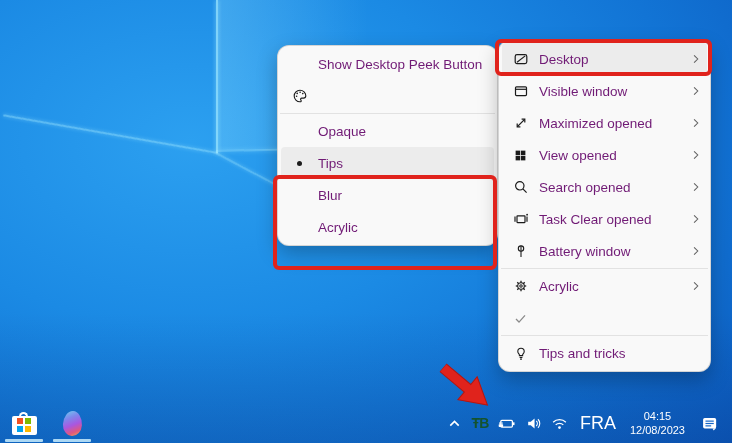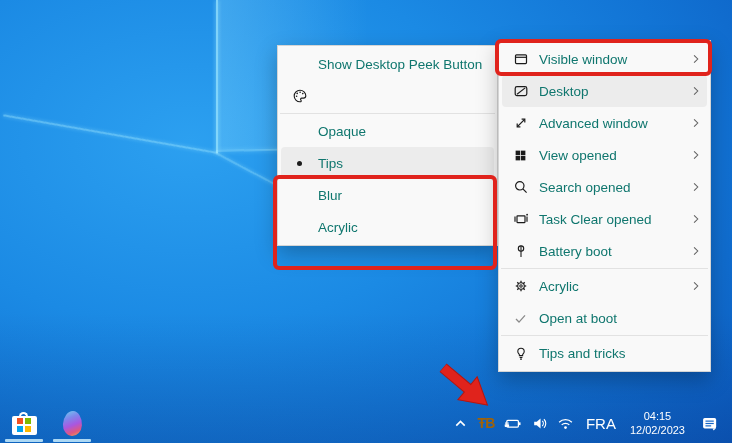"Show Desktop Peek Button" .menu { border-radius: 0 -> 12px; color: #0f766e -> #701a75 }
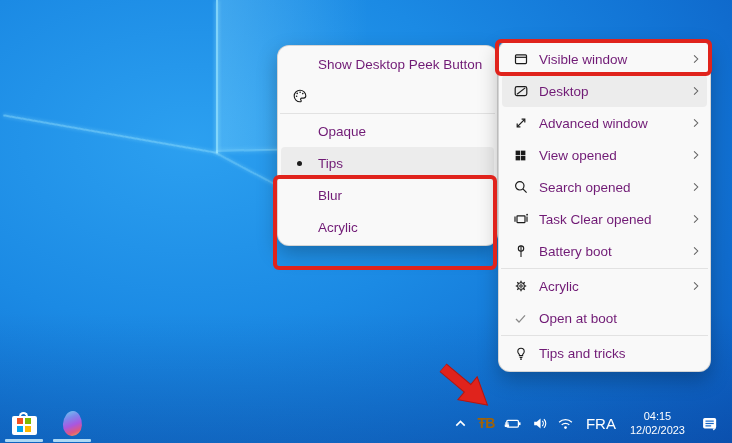"Visible window" div.mi { order: before "Desktop" -> after "Desktop" }
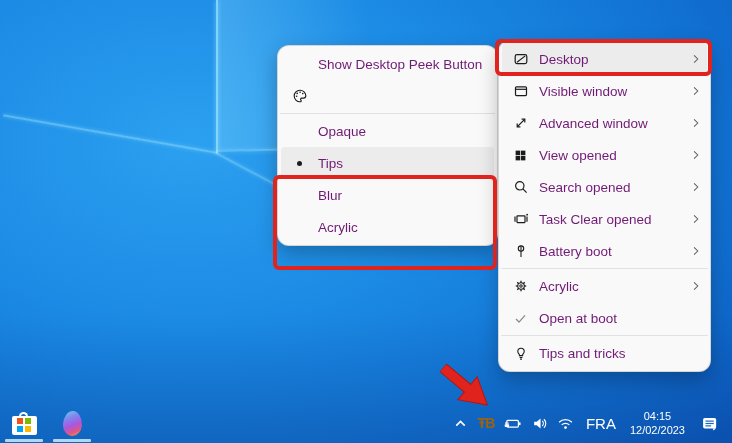"Advanced window" span.mi-lb { text: Advanced window -> Maximized opened }
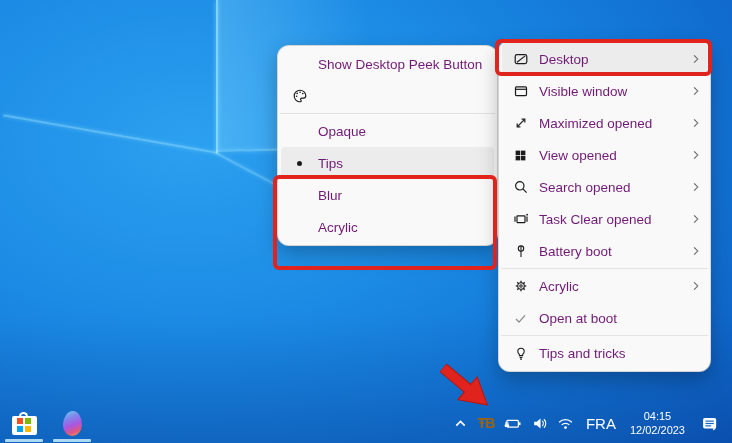"Battery boot" span.mi-lb { text: boot -> window }
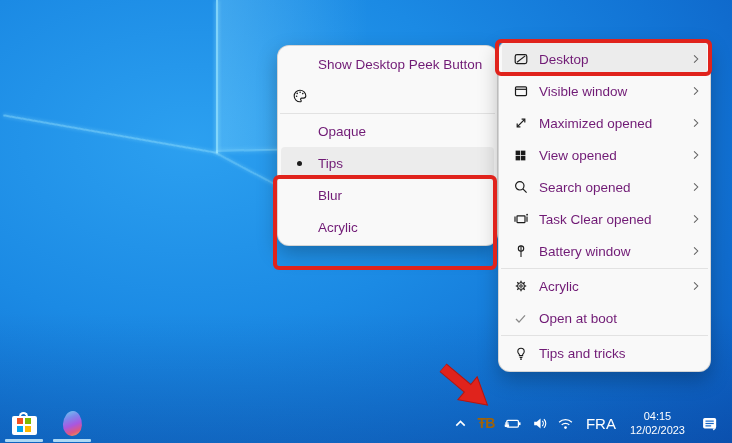"Open at boot" span.mi-lb { html: <span>Open at boot</span> -> none }
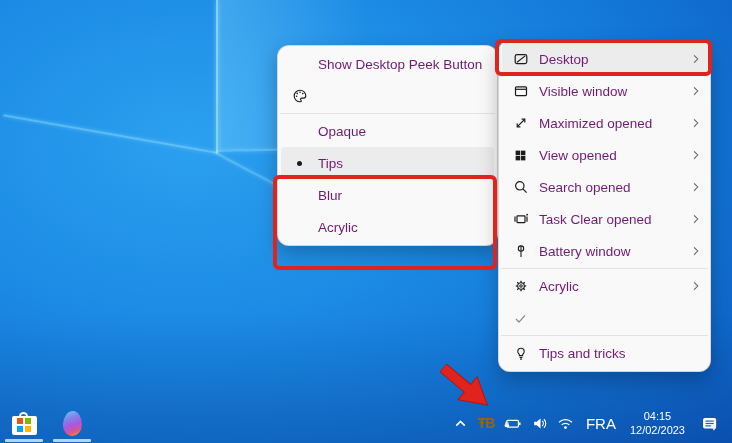"ŦB" .tb-glyph { color: #a16207 -> #14532d }
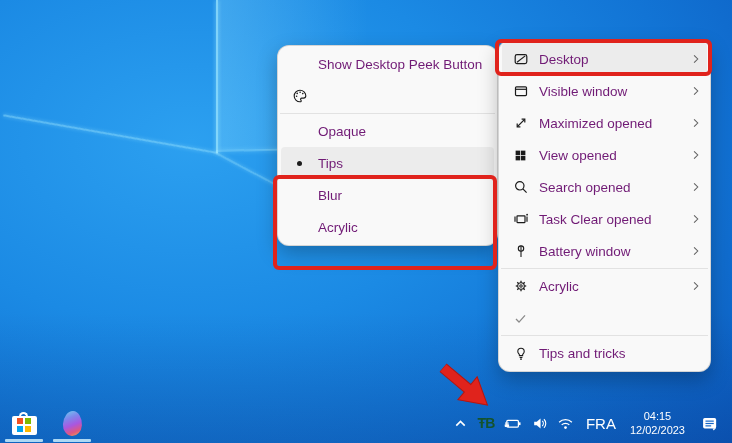"FRA" .lang { font-size: 15px -> 18px }
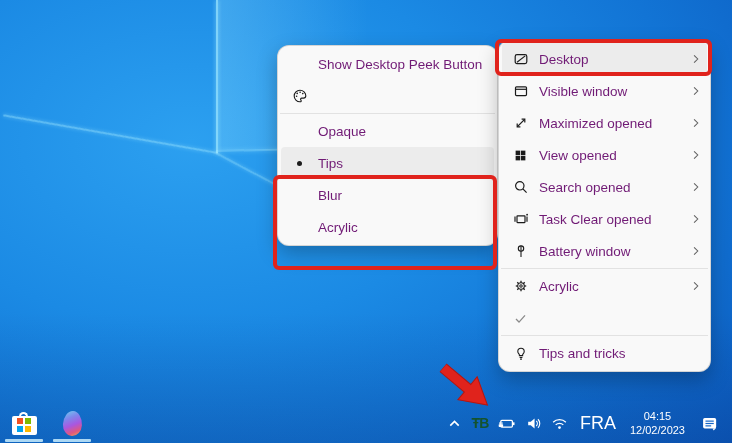"12/02/2023" div { text: 12/02/2023 -> 12/08/2023 }
